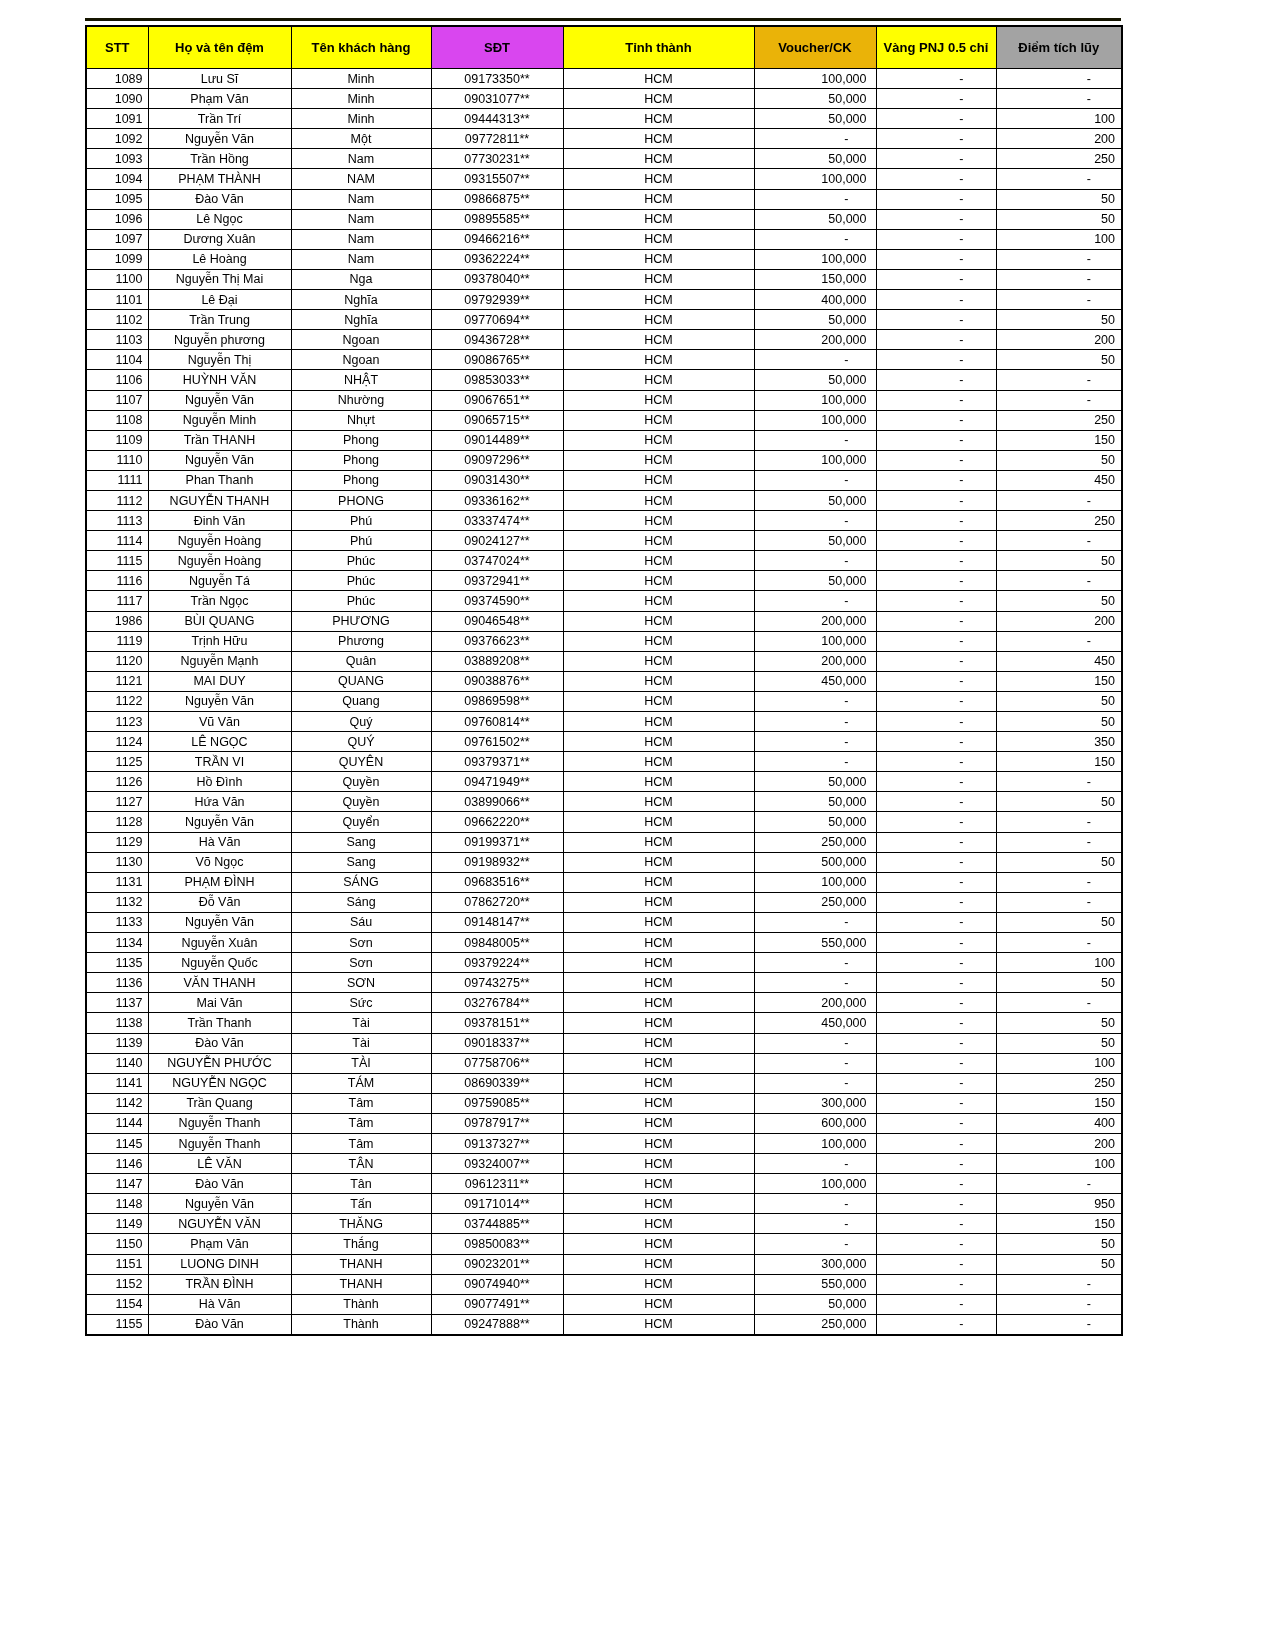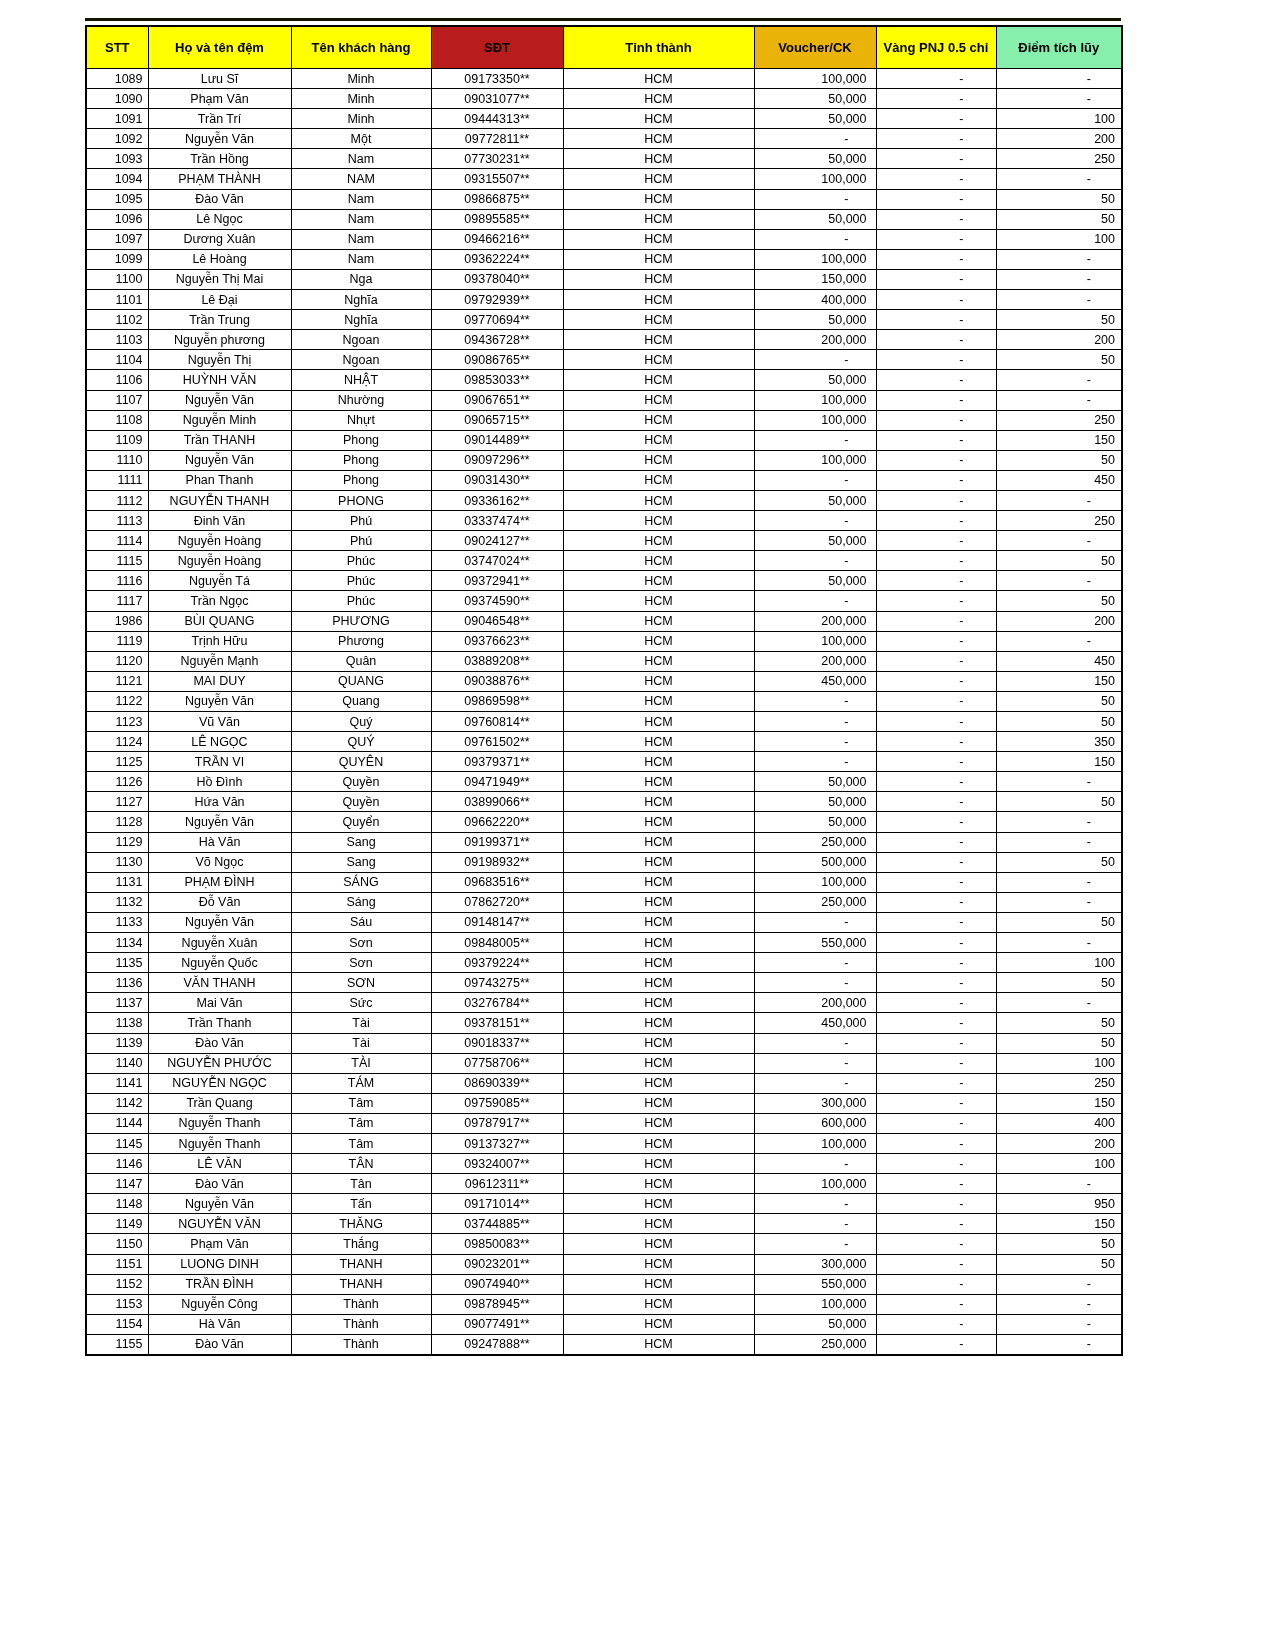"SĐT" th.col-sdt { background: #b91c1c -> #d946ef }
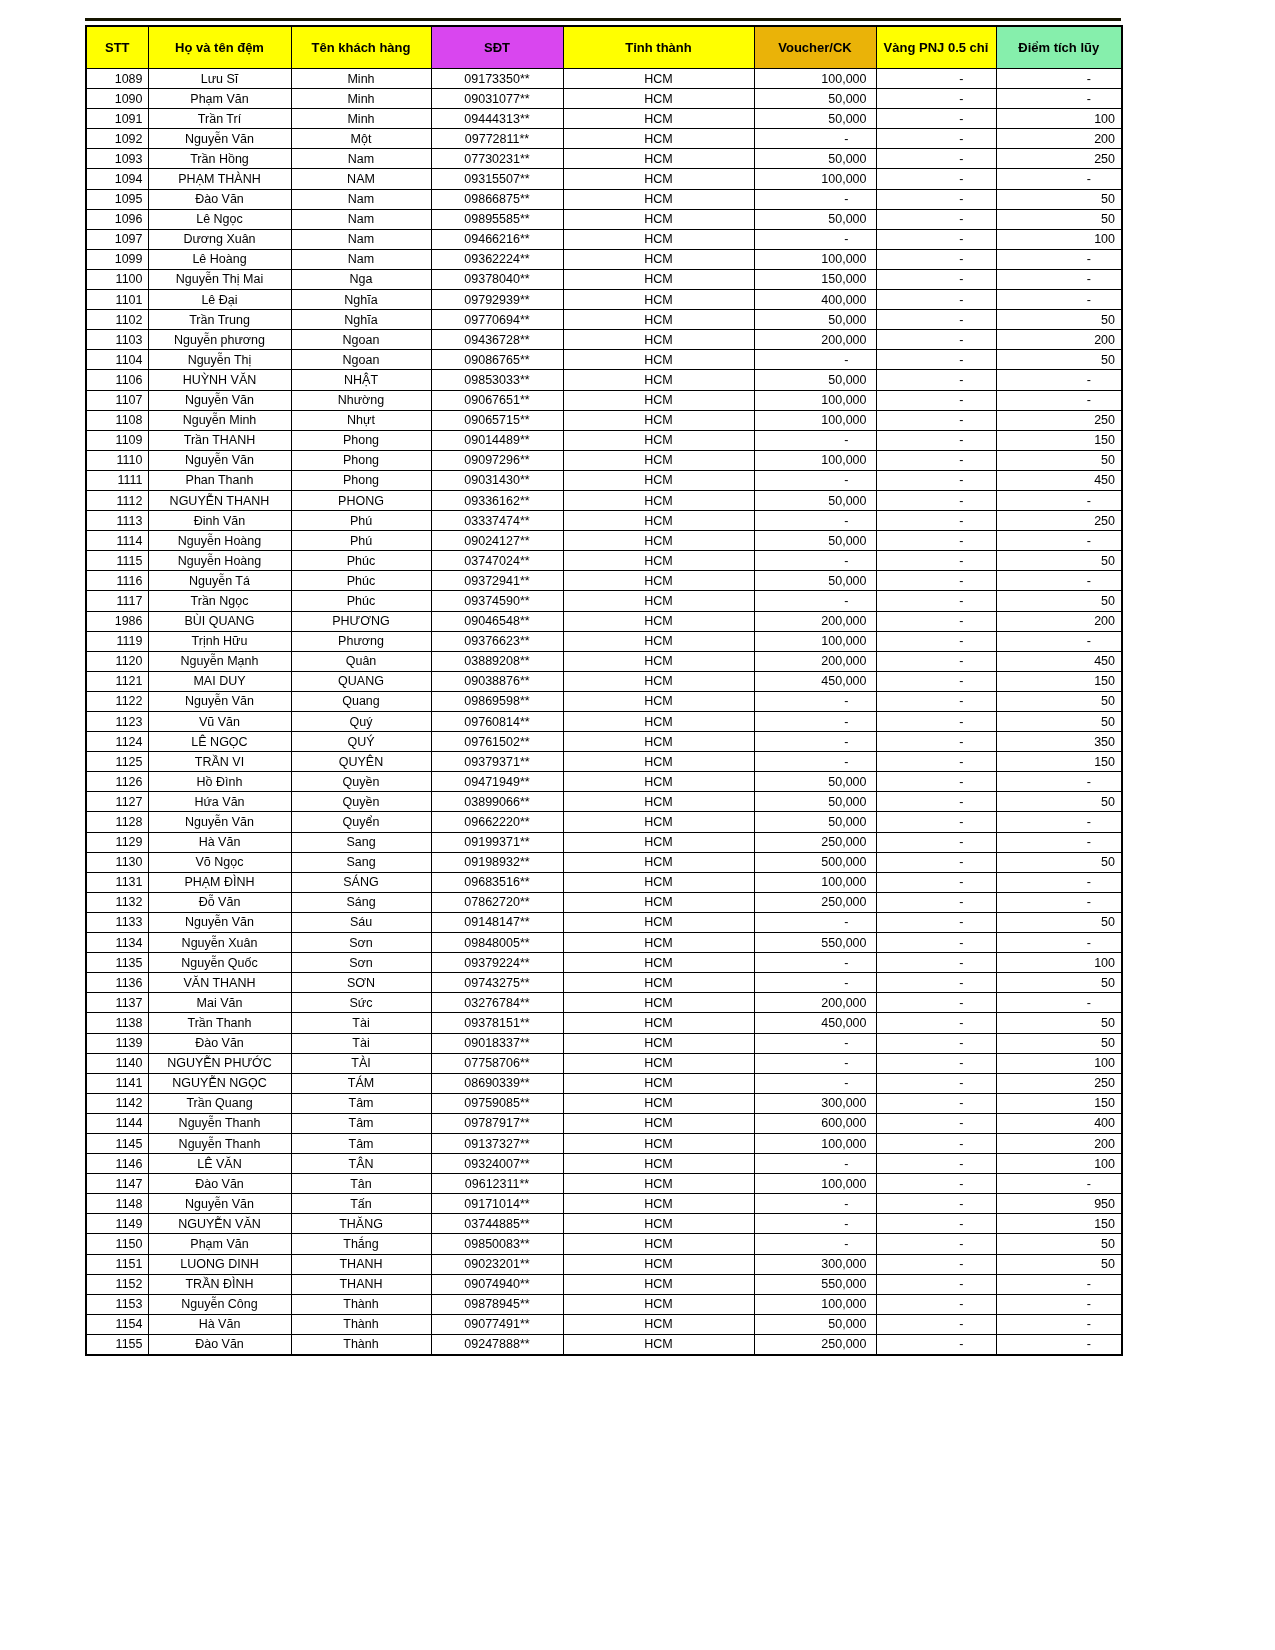"Điểm tích lũy" th.col-diem { background: #86efac -> #a3a3a3 }
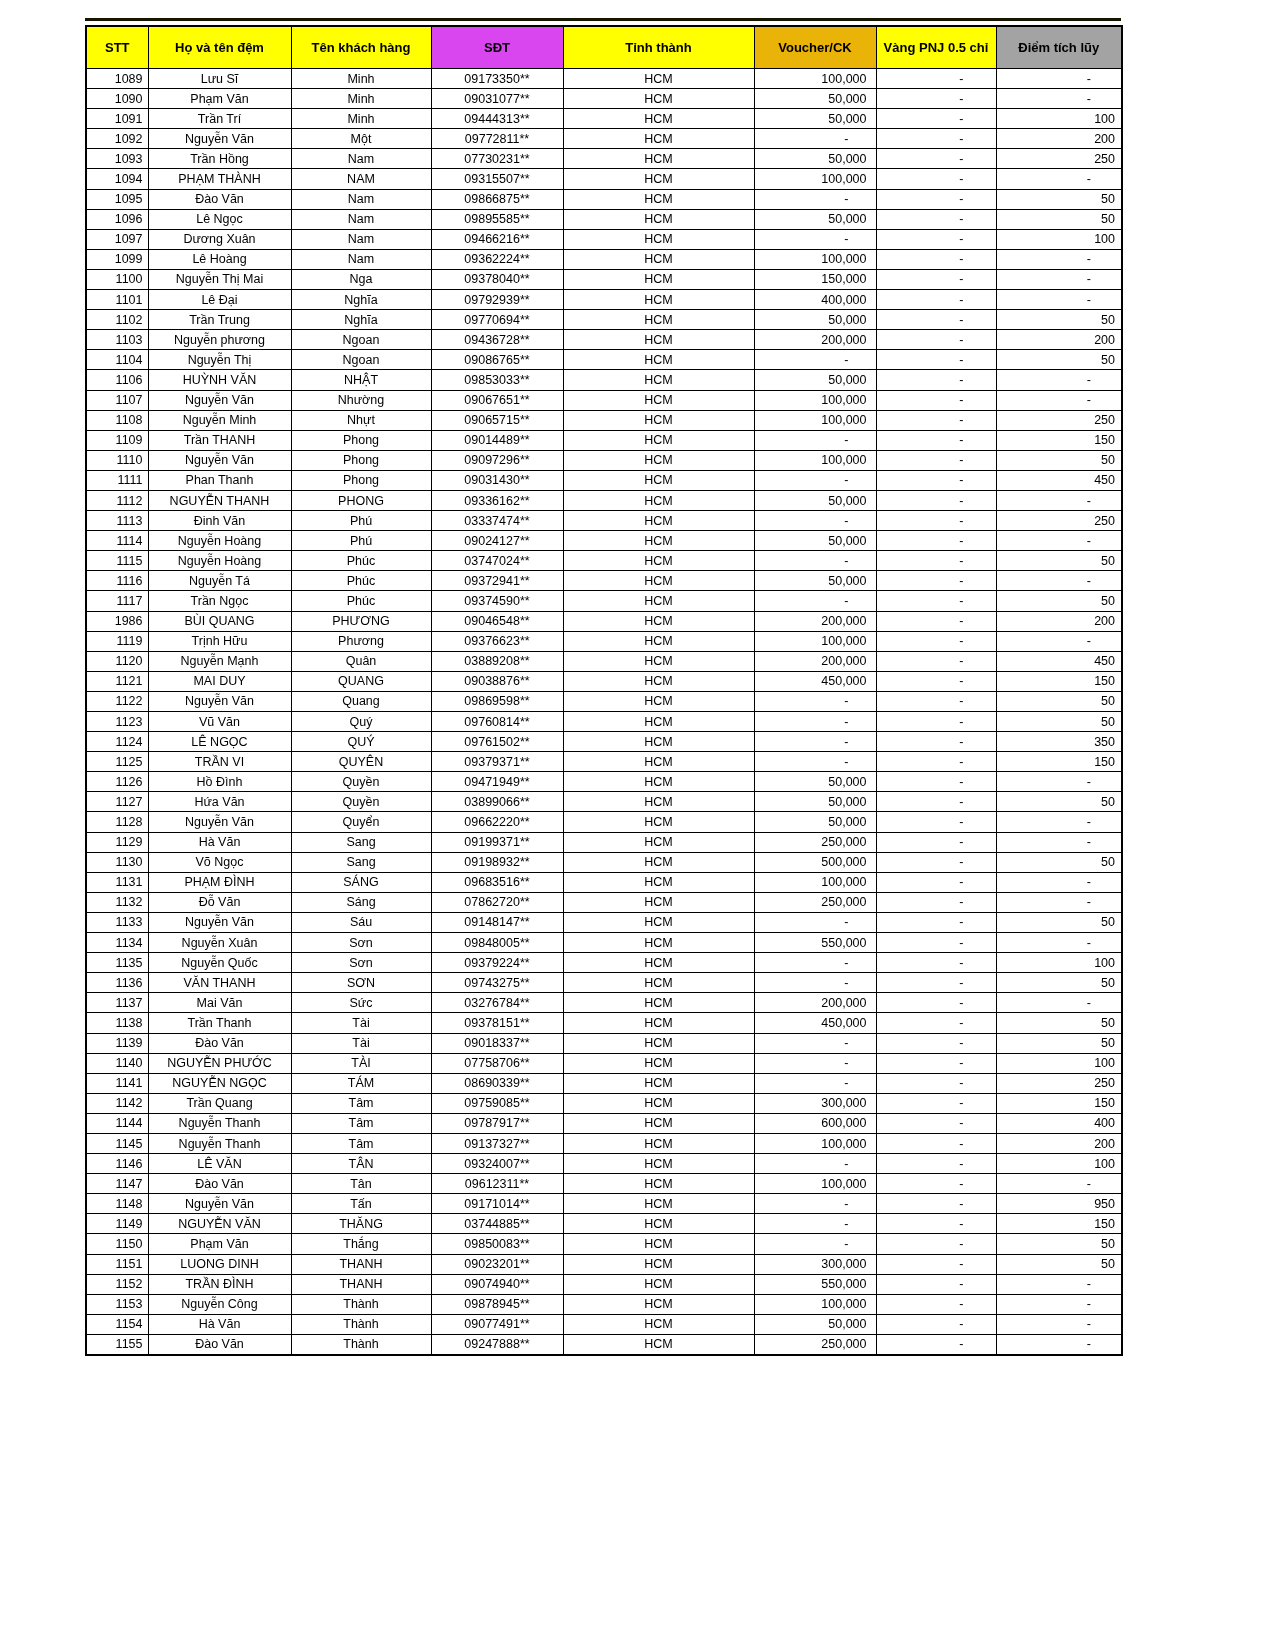"1153" tr { html: <tr> <td>1153</td> <td>Nguyễn Công</td> <td>Thành</td> <td>09878945**</td> <td>HCM</td> <td>100,000</td> <td>-</td> <td>-</td> </tr> -> none }
